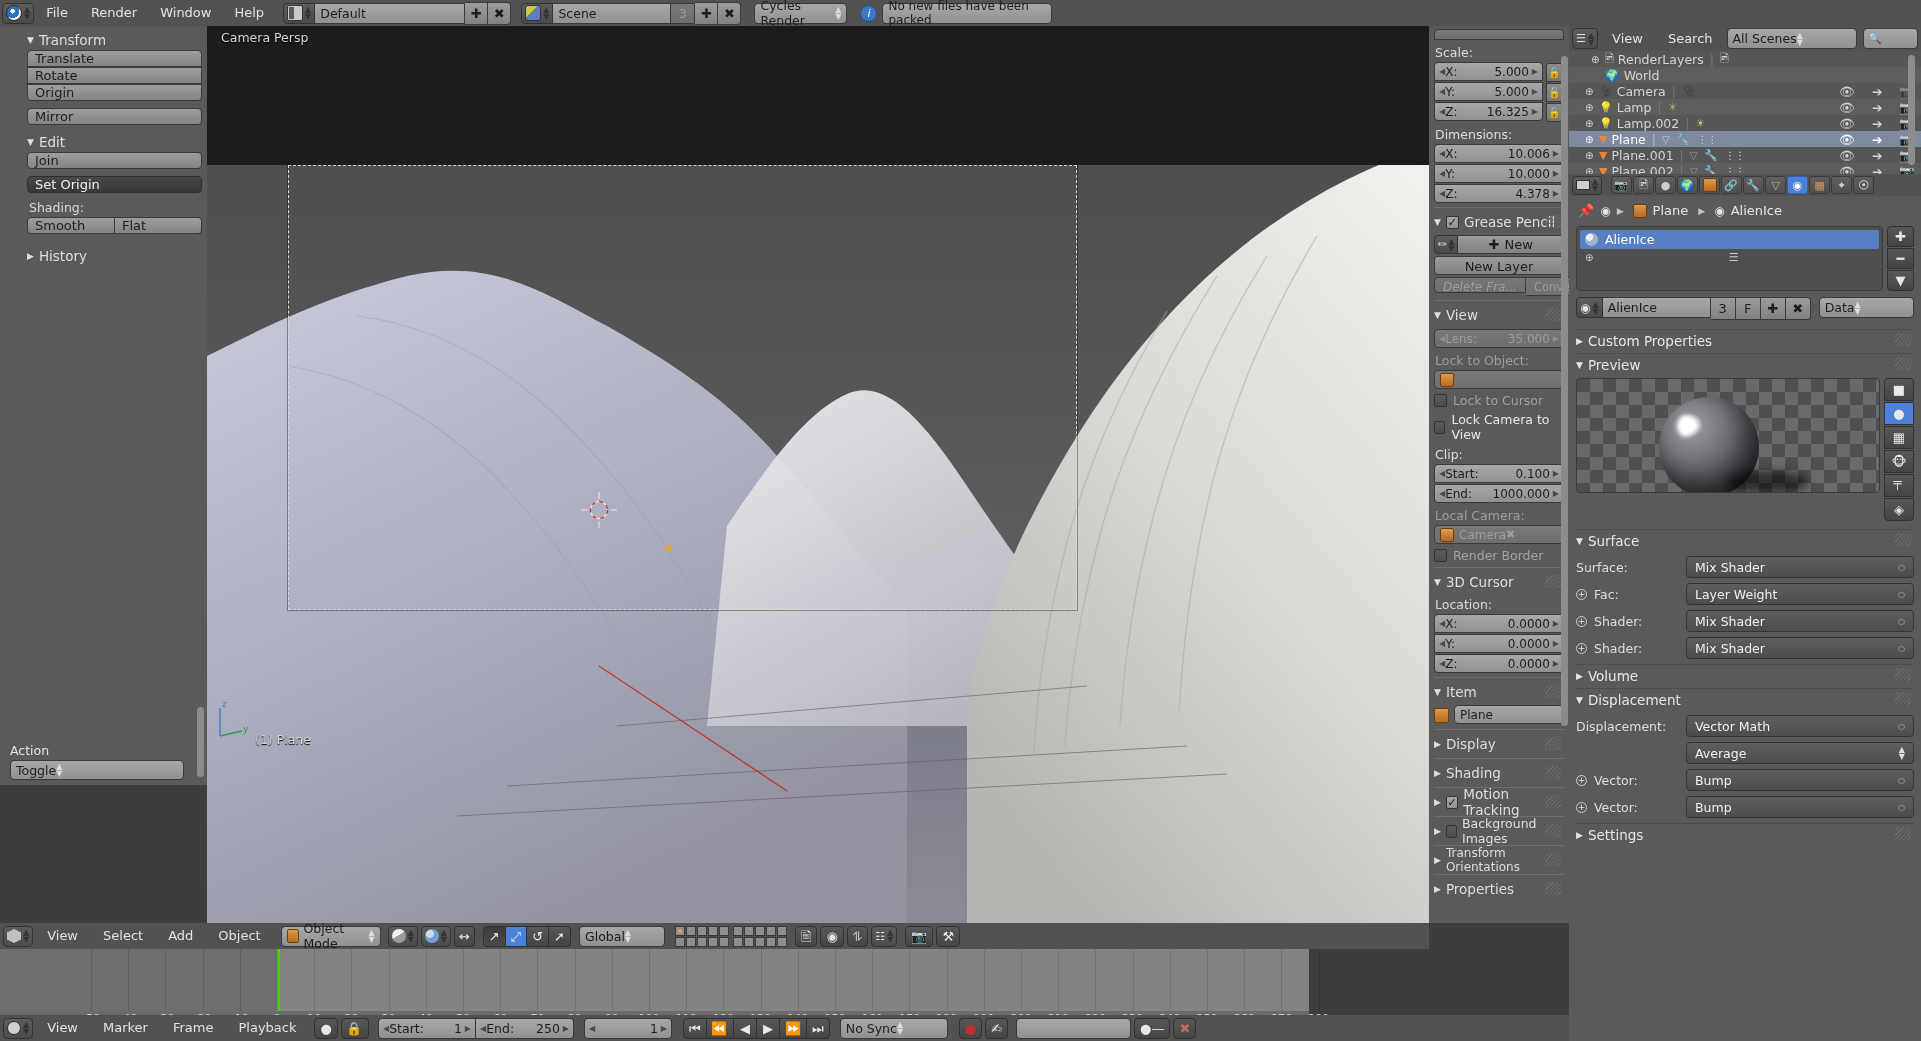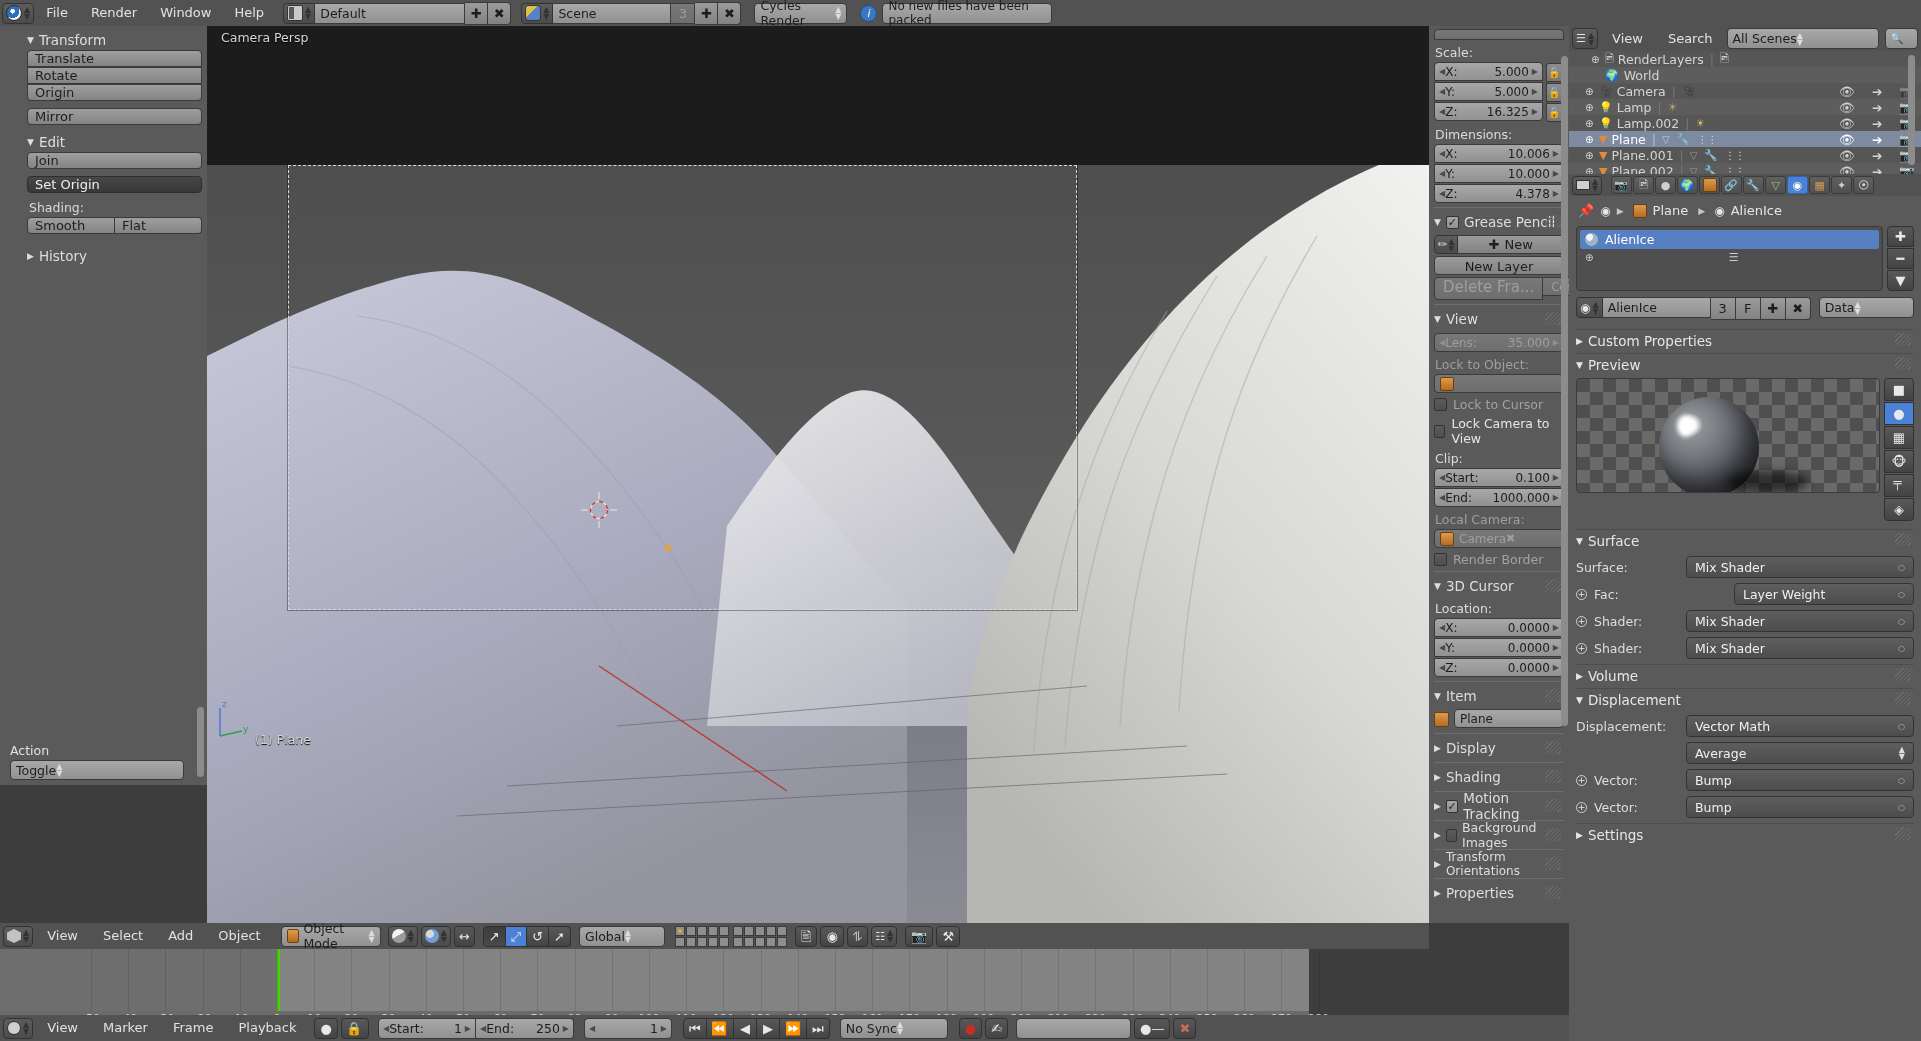"All Scenes" div.field { width: 152px -> 130px }
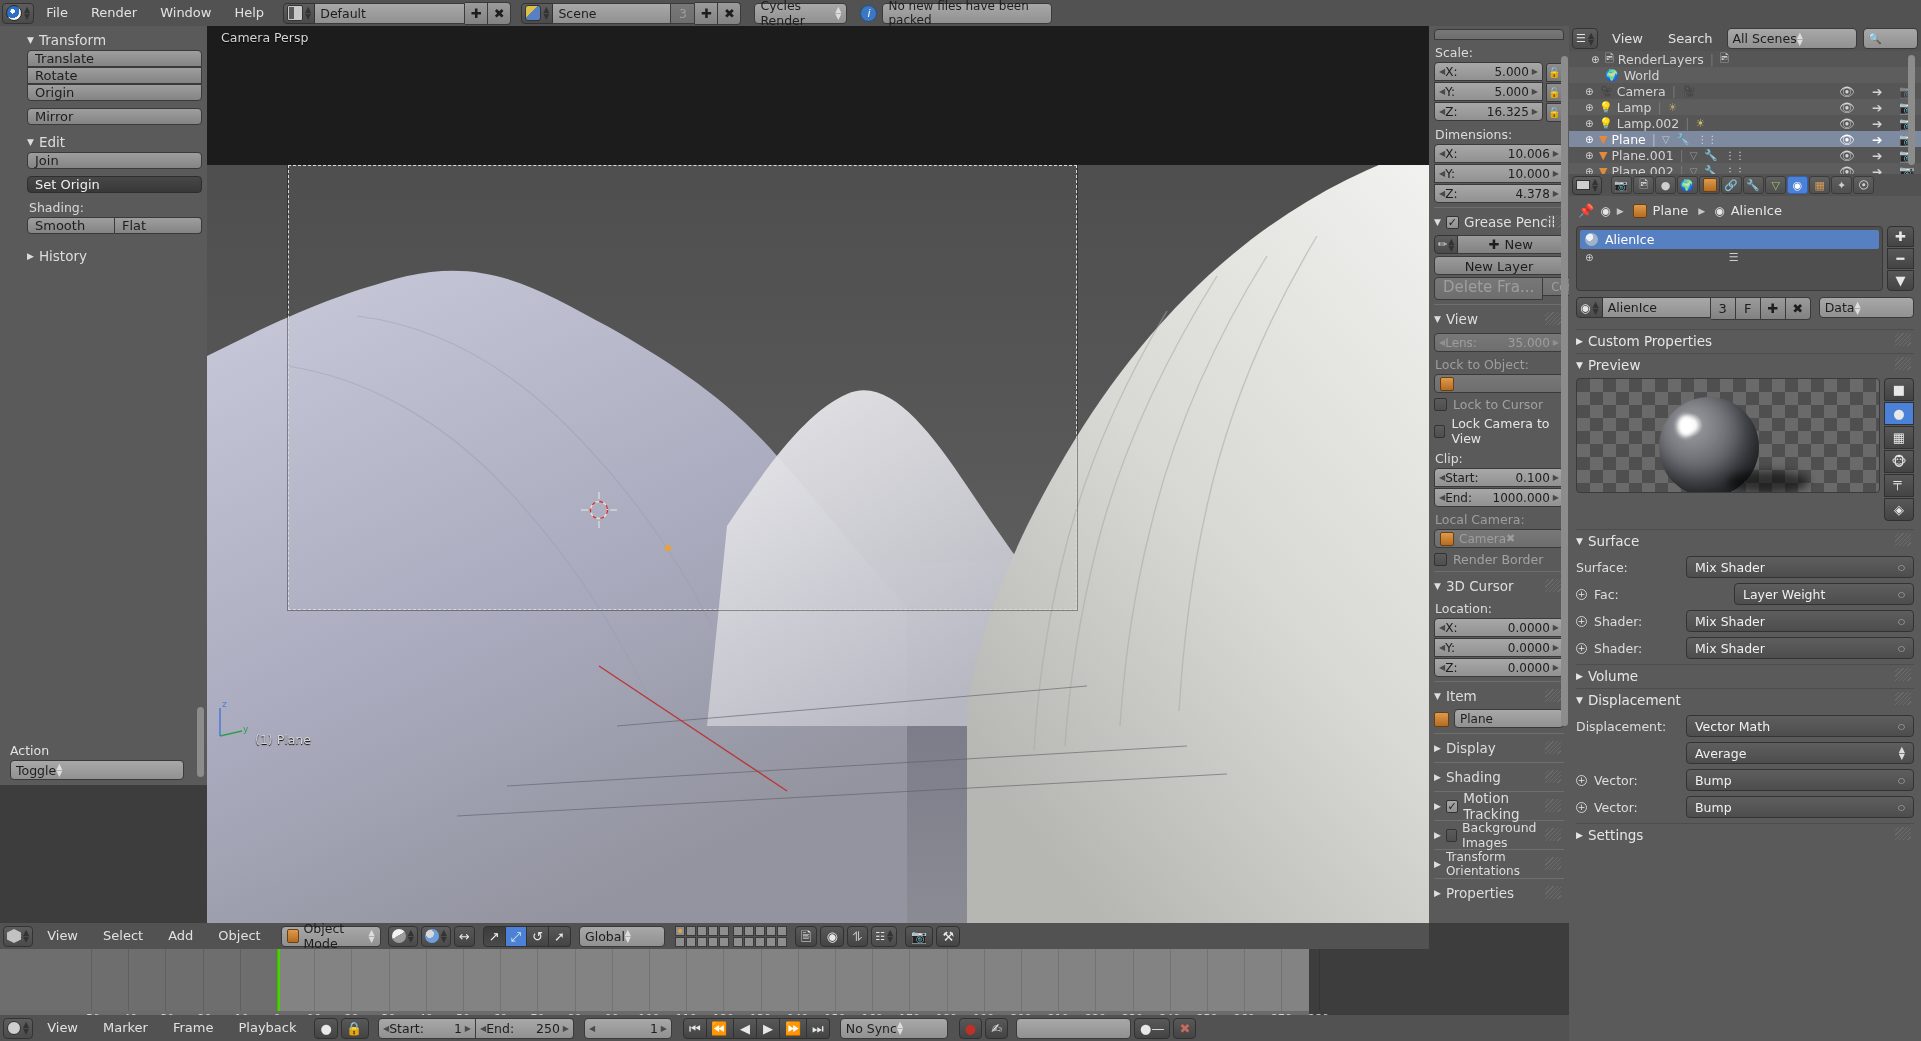"Delete Fra..." div.btn { font-size: 15px -> 12px; font-style: none -> italic; height: 23px -> 16px }
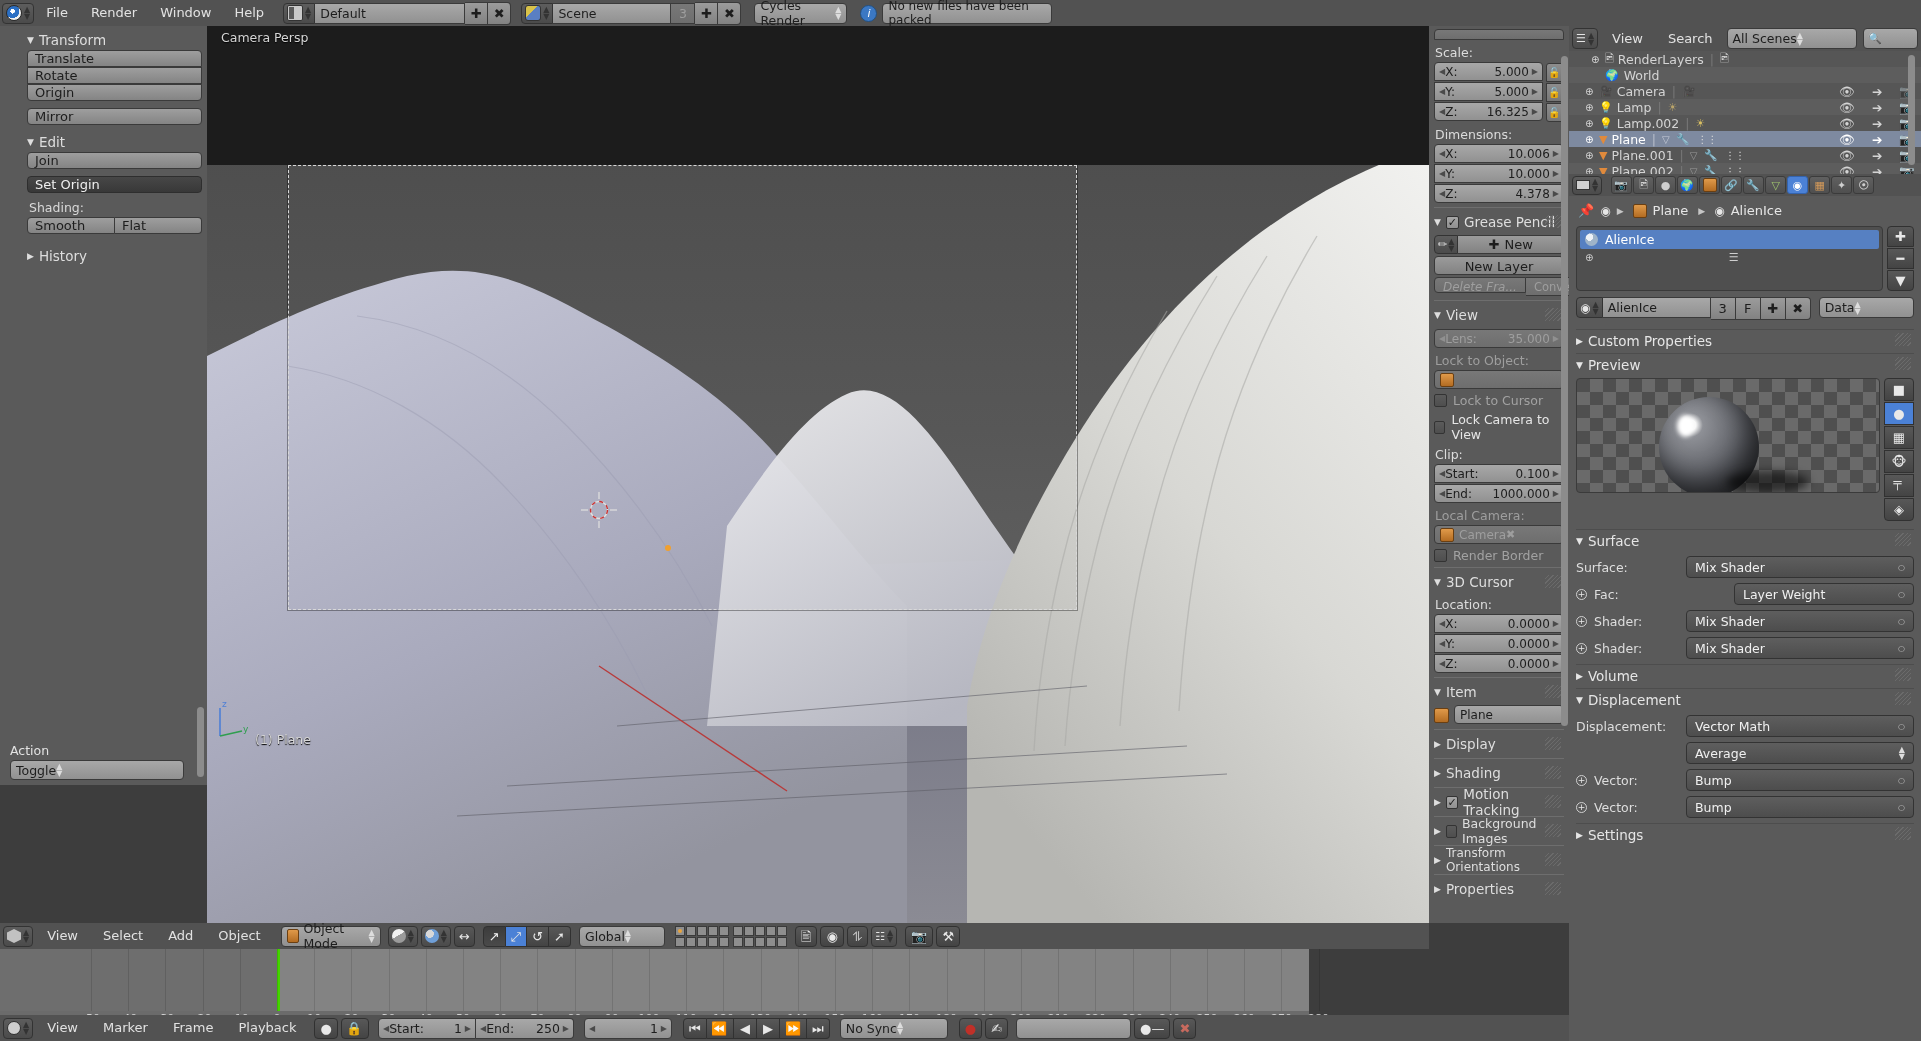"Layer Weight" div.pfield { margin-left: 48px -> none }
